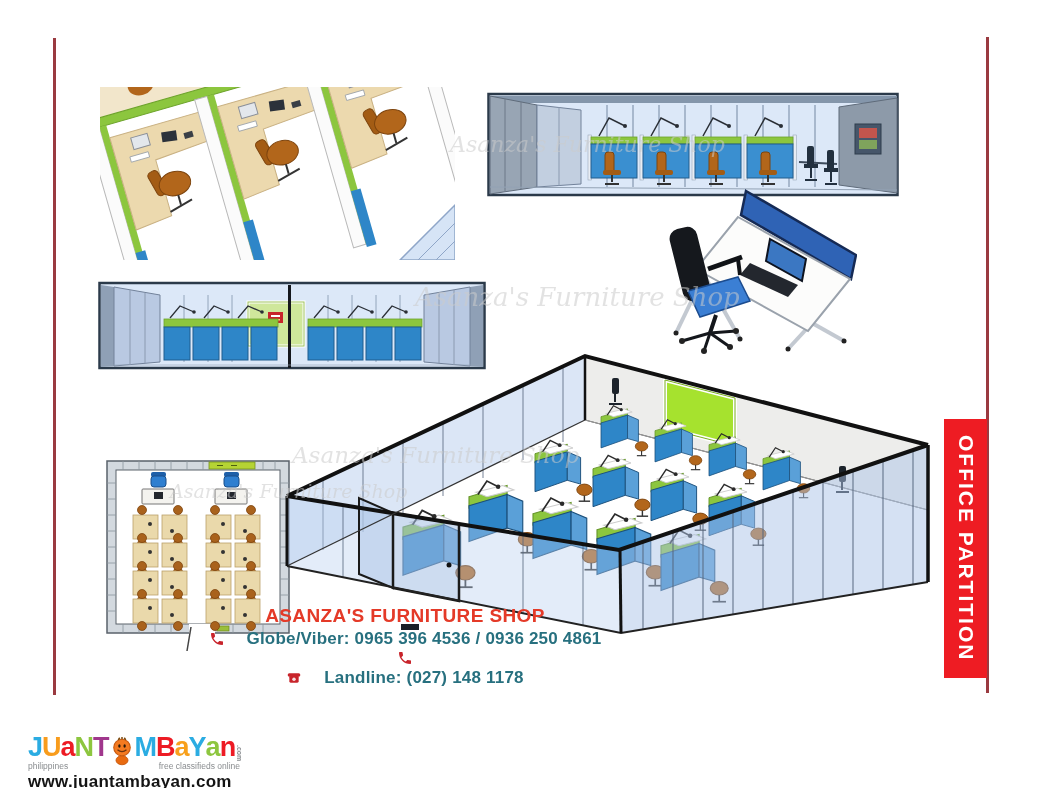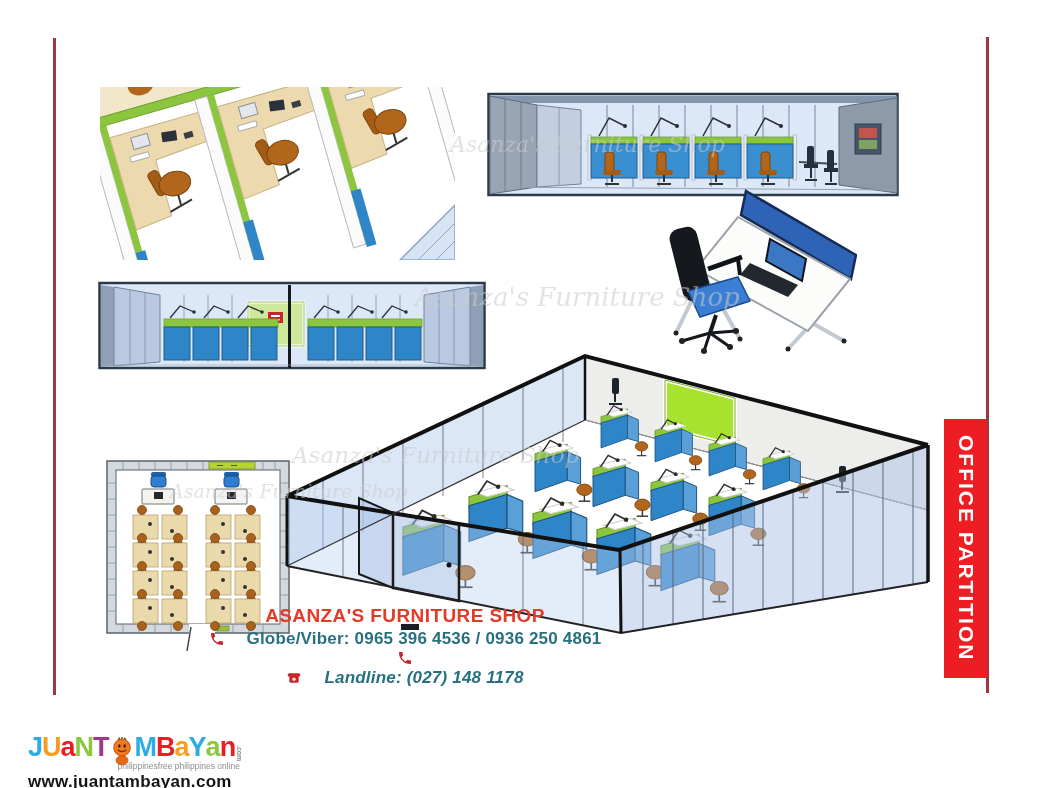"Landline: (027) 148 1178" div.row { font-style: italic -> none }
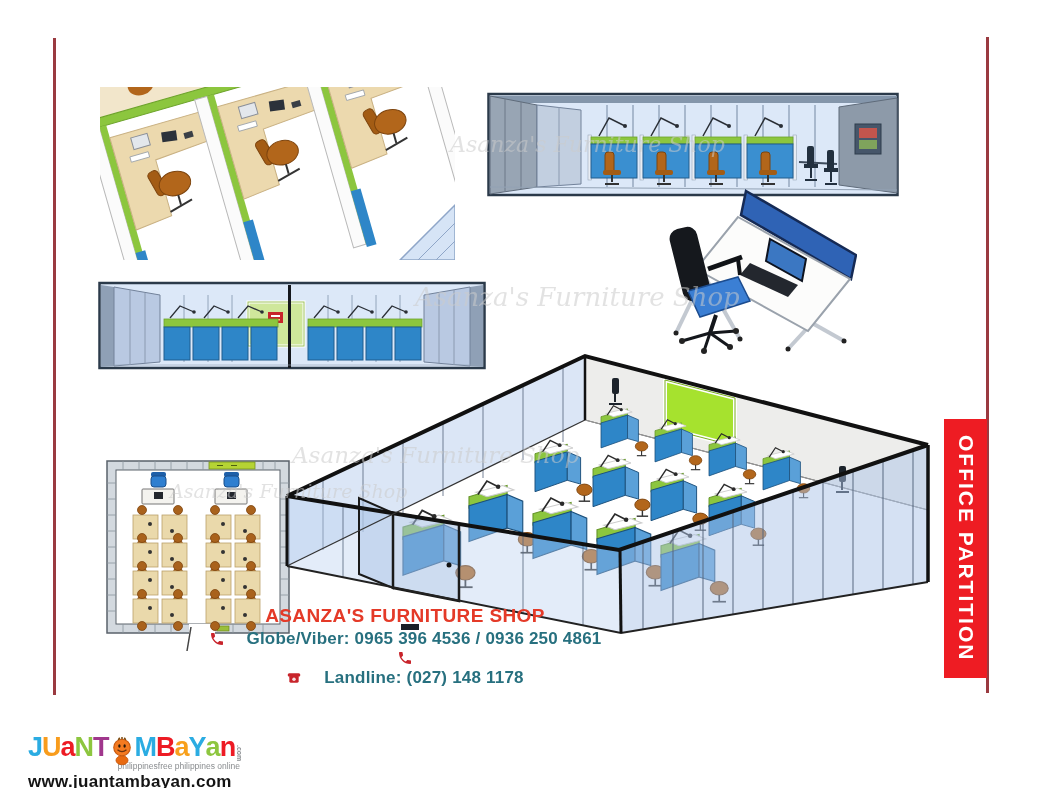"philippines" #tagrow { justify-content: flex-end -> space-between }
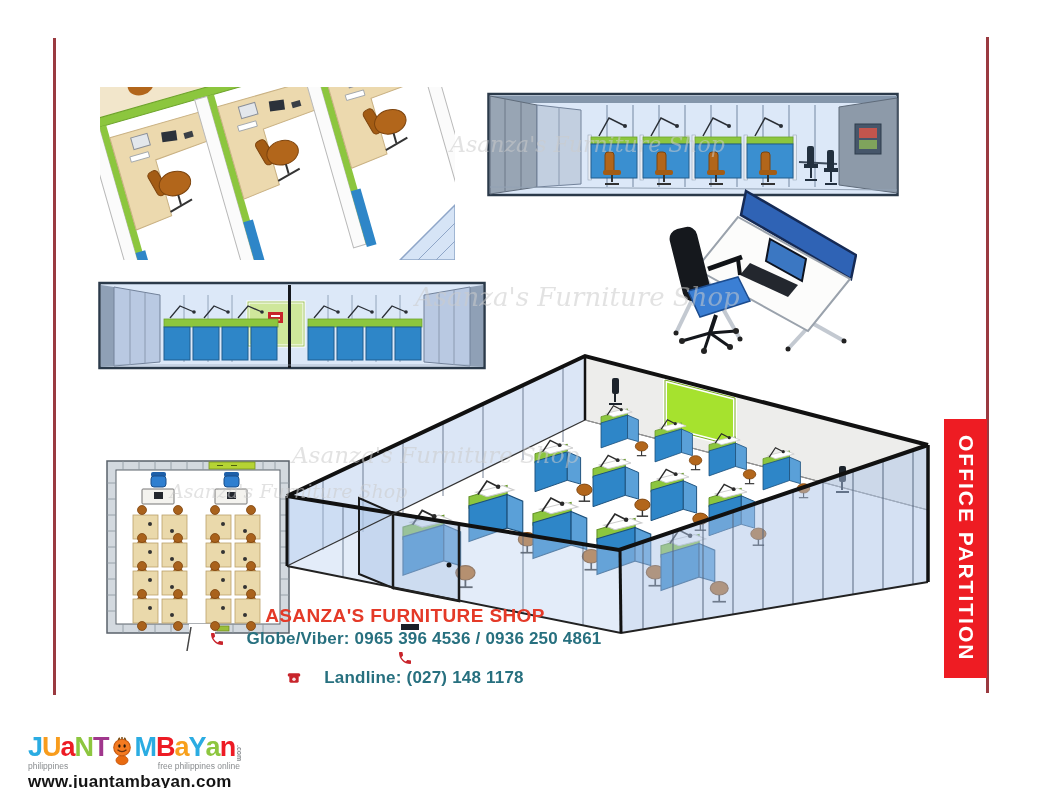"free philippines online" span { text: philippines -> classifieds }
